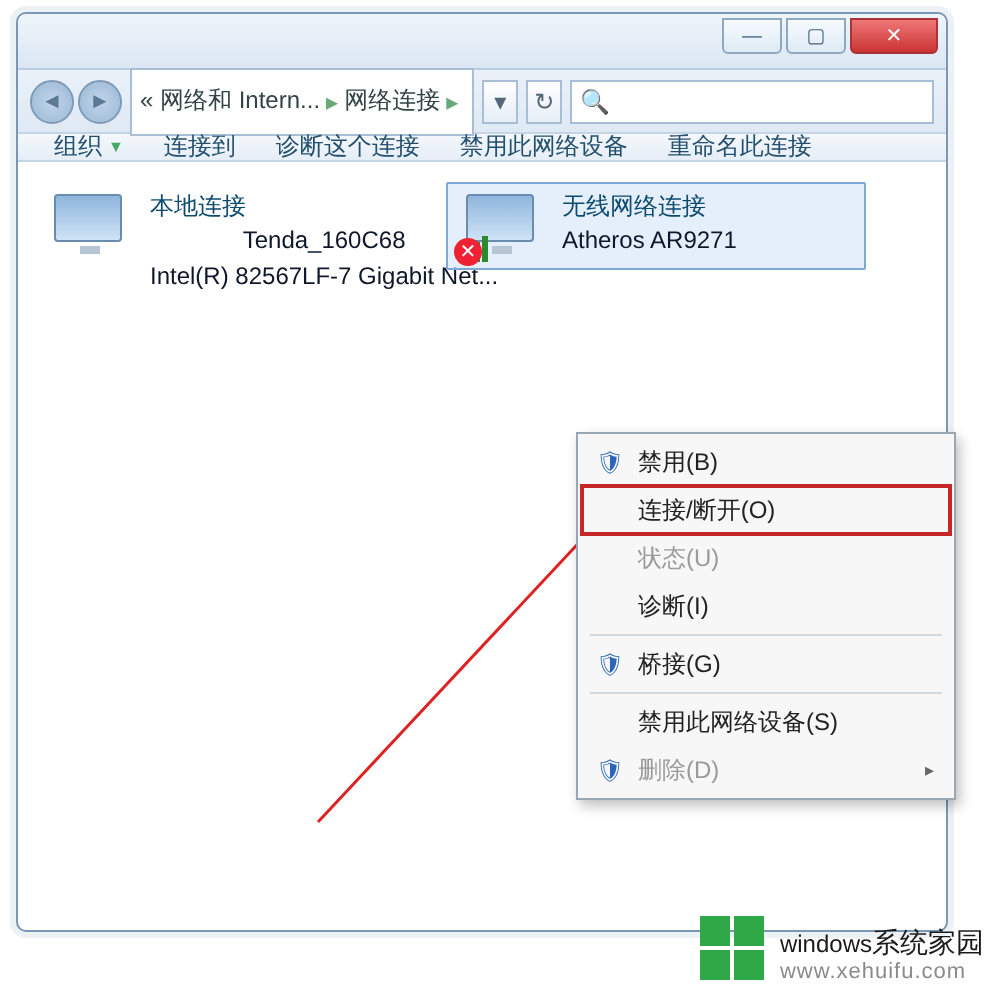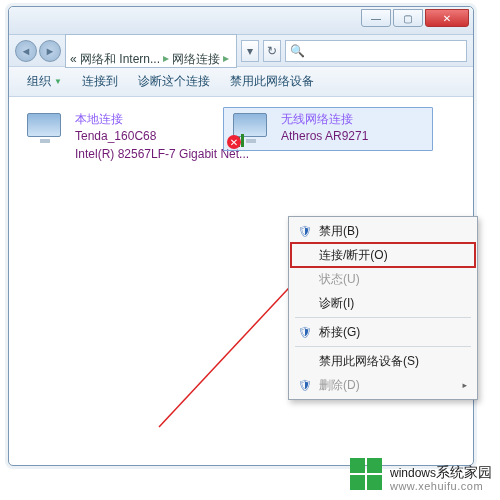"« 网络和 Intern..." .crumb { align-items: none -> center }
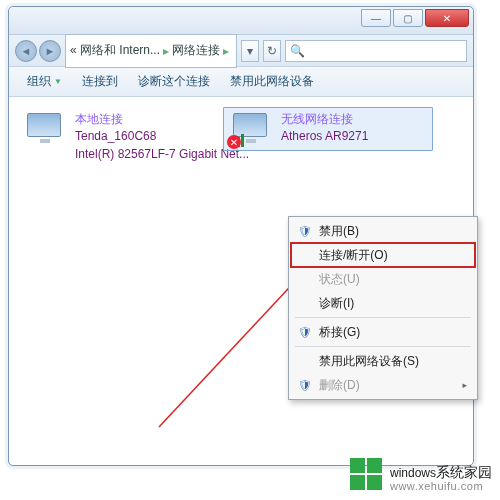"组织" .toolbar { height: 30px -> 14px }
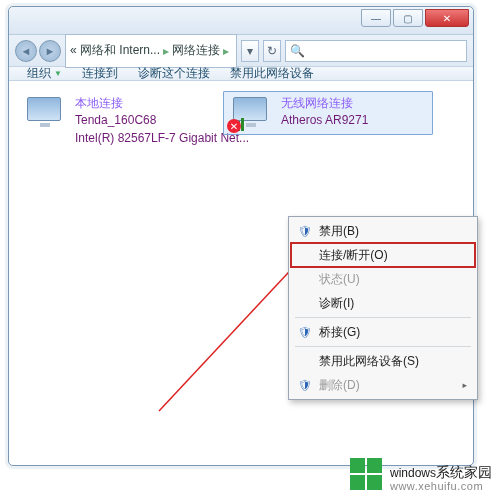"重命名此连接" div.tb-item { html: none -> <div>重命名此连接</div> }
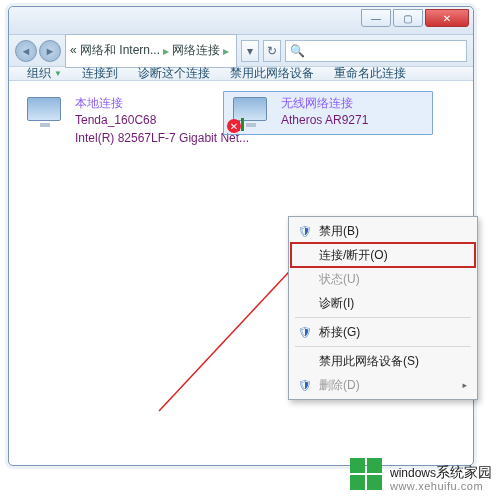"本地连接" .ctxt .t1 { color: #8b5cf6 -> #0c4a6e }
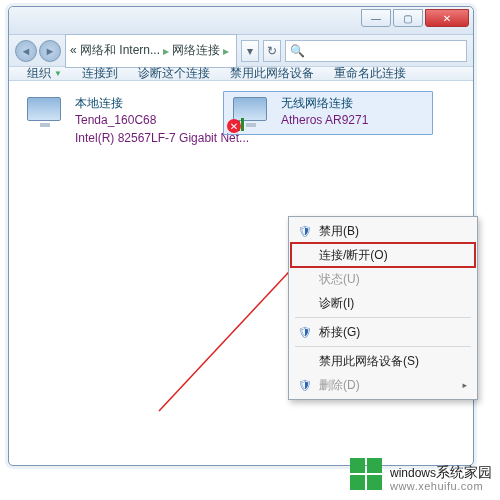"Tenda_160C68" .ctxt .t2 { color: #701a75 -> #0f172a; text-align: none -> center }
